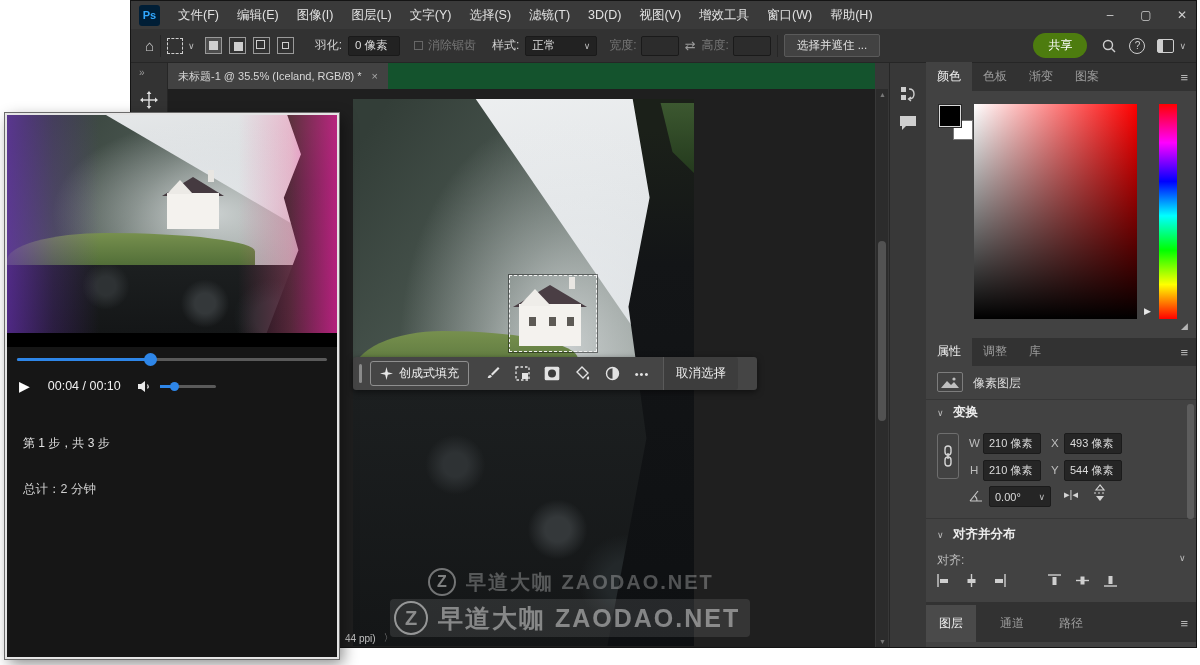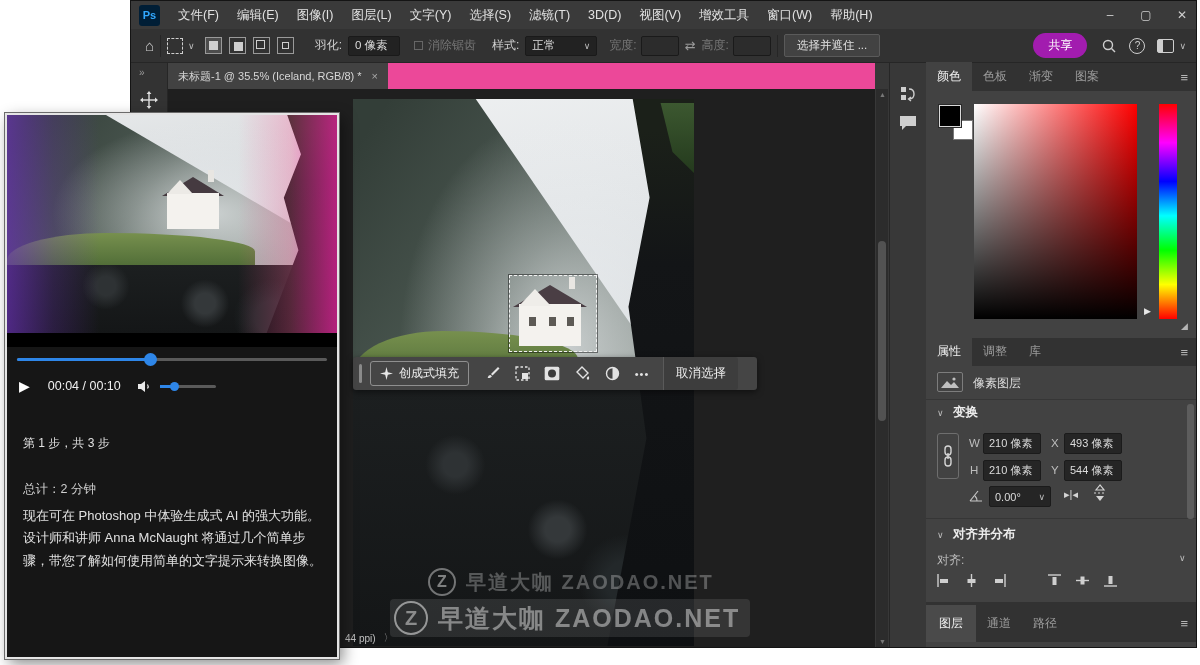"共享" .pill-blue { background: #a21caf -> #4d7c0f }
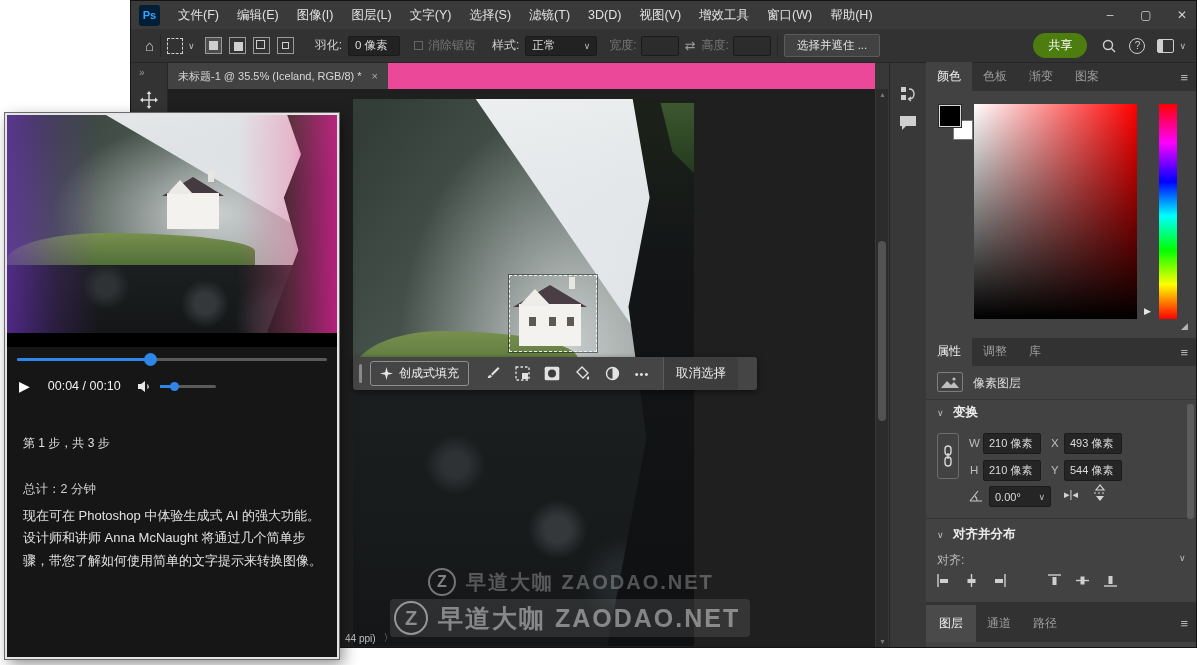"未标题-1 @ 35.5% (Iceland, RGB/8)" #tabbar { background: #ec4899 -> #14532d }
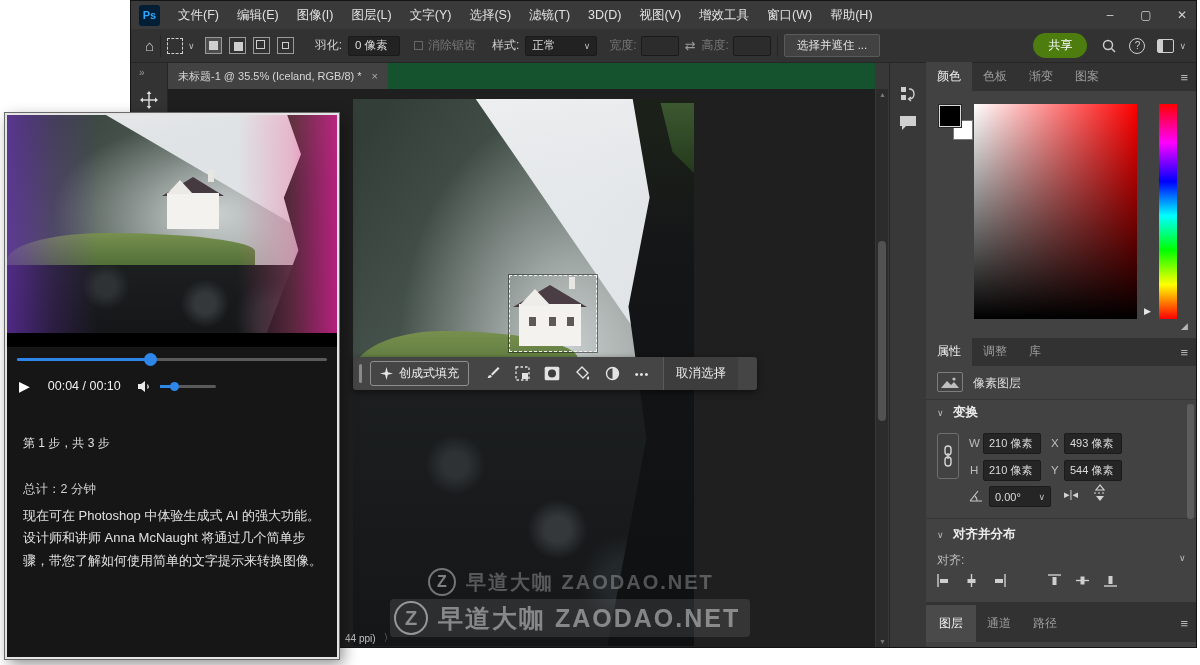"现在可在 Photoshop 中体验生成式 AI 的强大功能。设计师和讲师" div { html: <div>现在可在 Photoshop 中体验生成式 AI 的强大功能。设计师和讲师 Anna McNaught 将通过几个简单步骤，带您了解如何使用简单的文字提示来转换图像。</div> -> none }
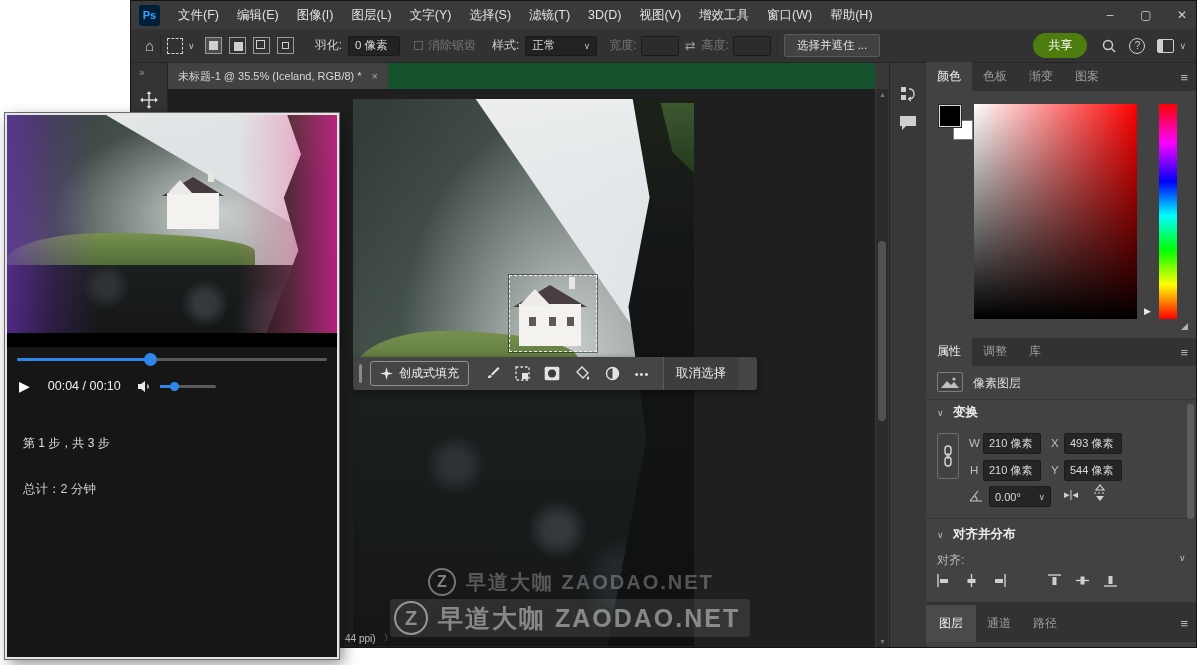"通道" span.ptab { padding: 10px 11px -> 10px 24px }
